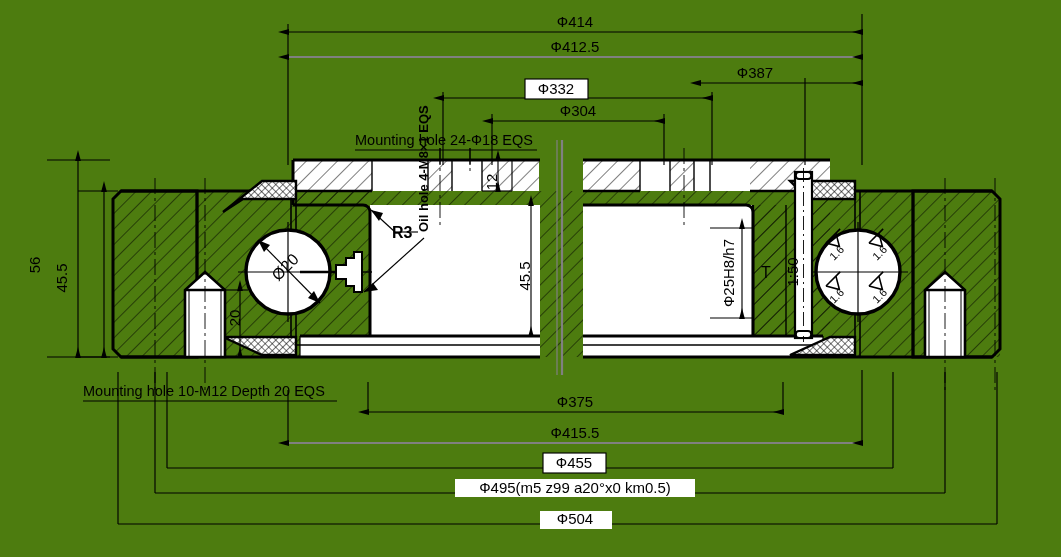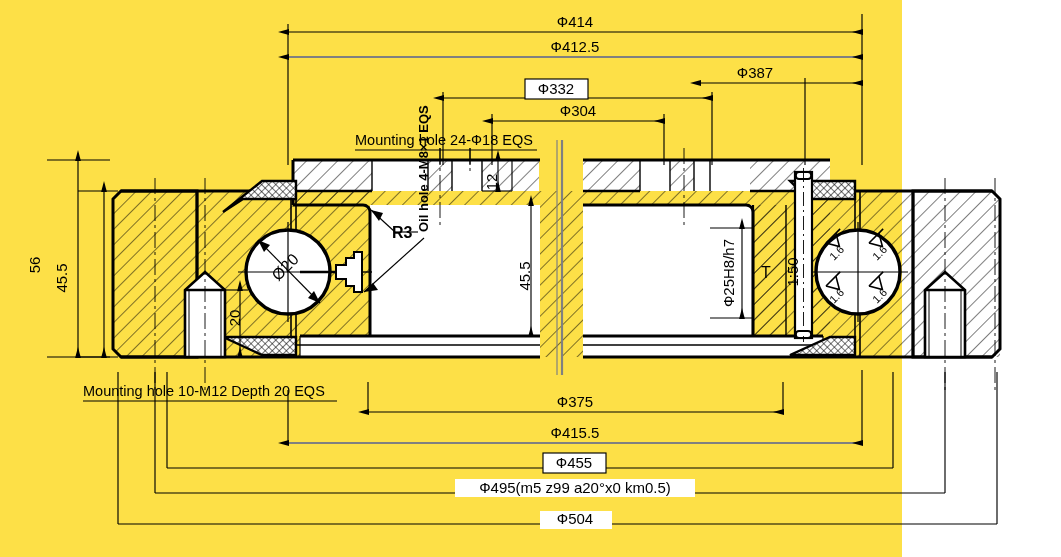"Ф414" #sheet { background: #fde047 -> #4d7c0f; width: 902px -> 1061px }
